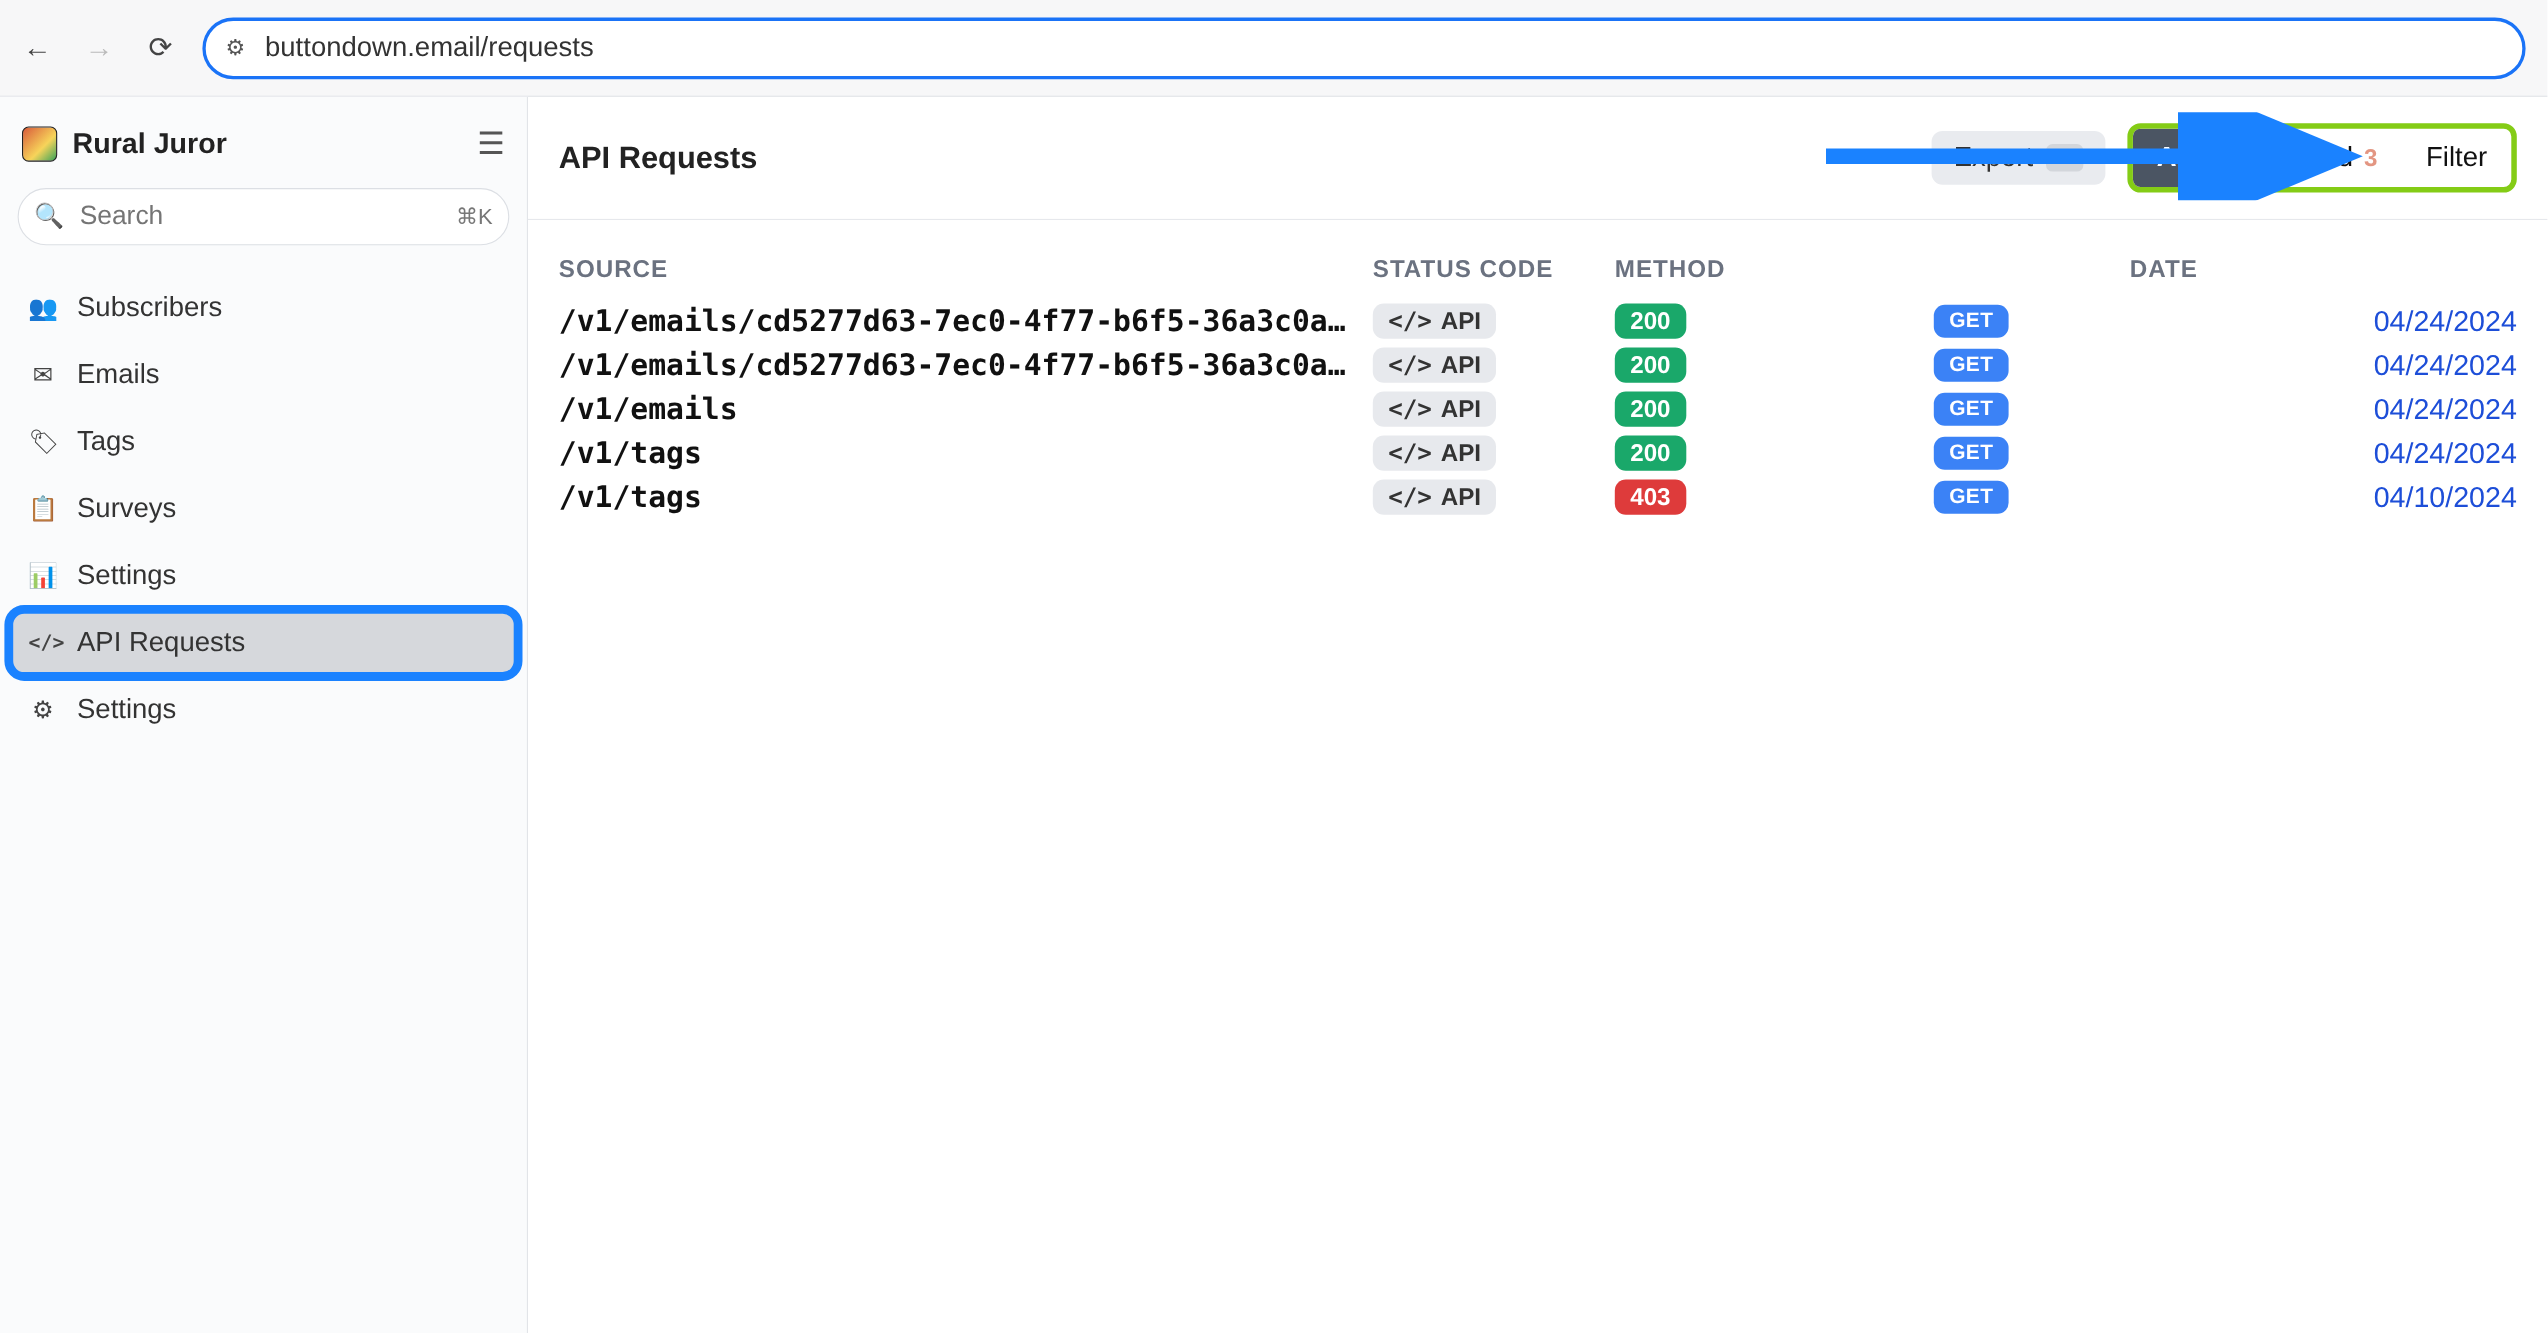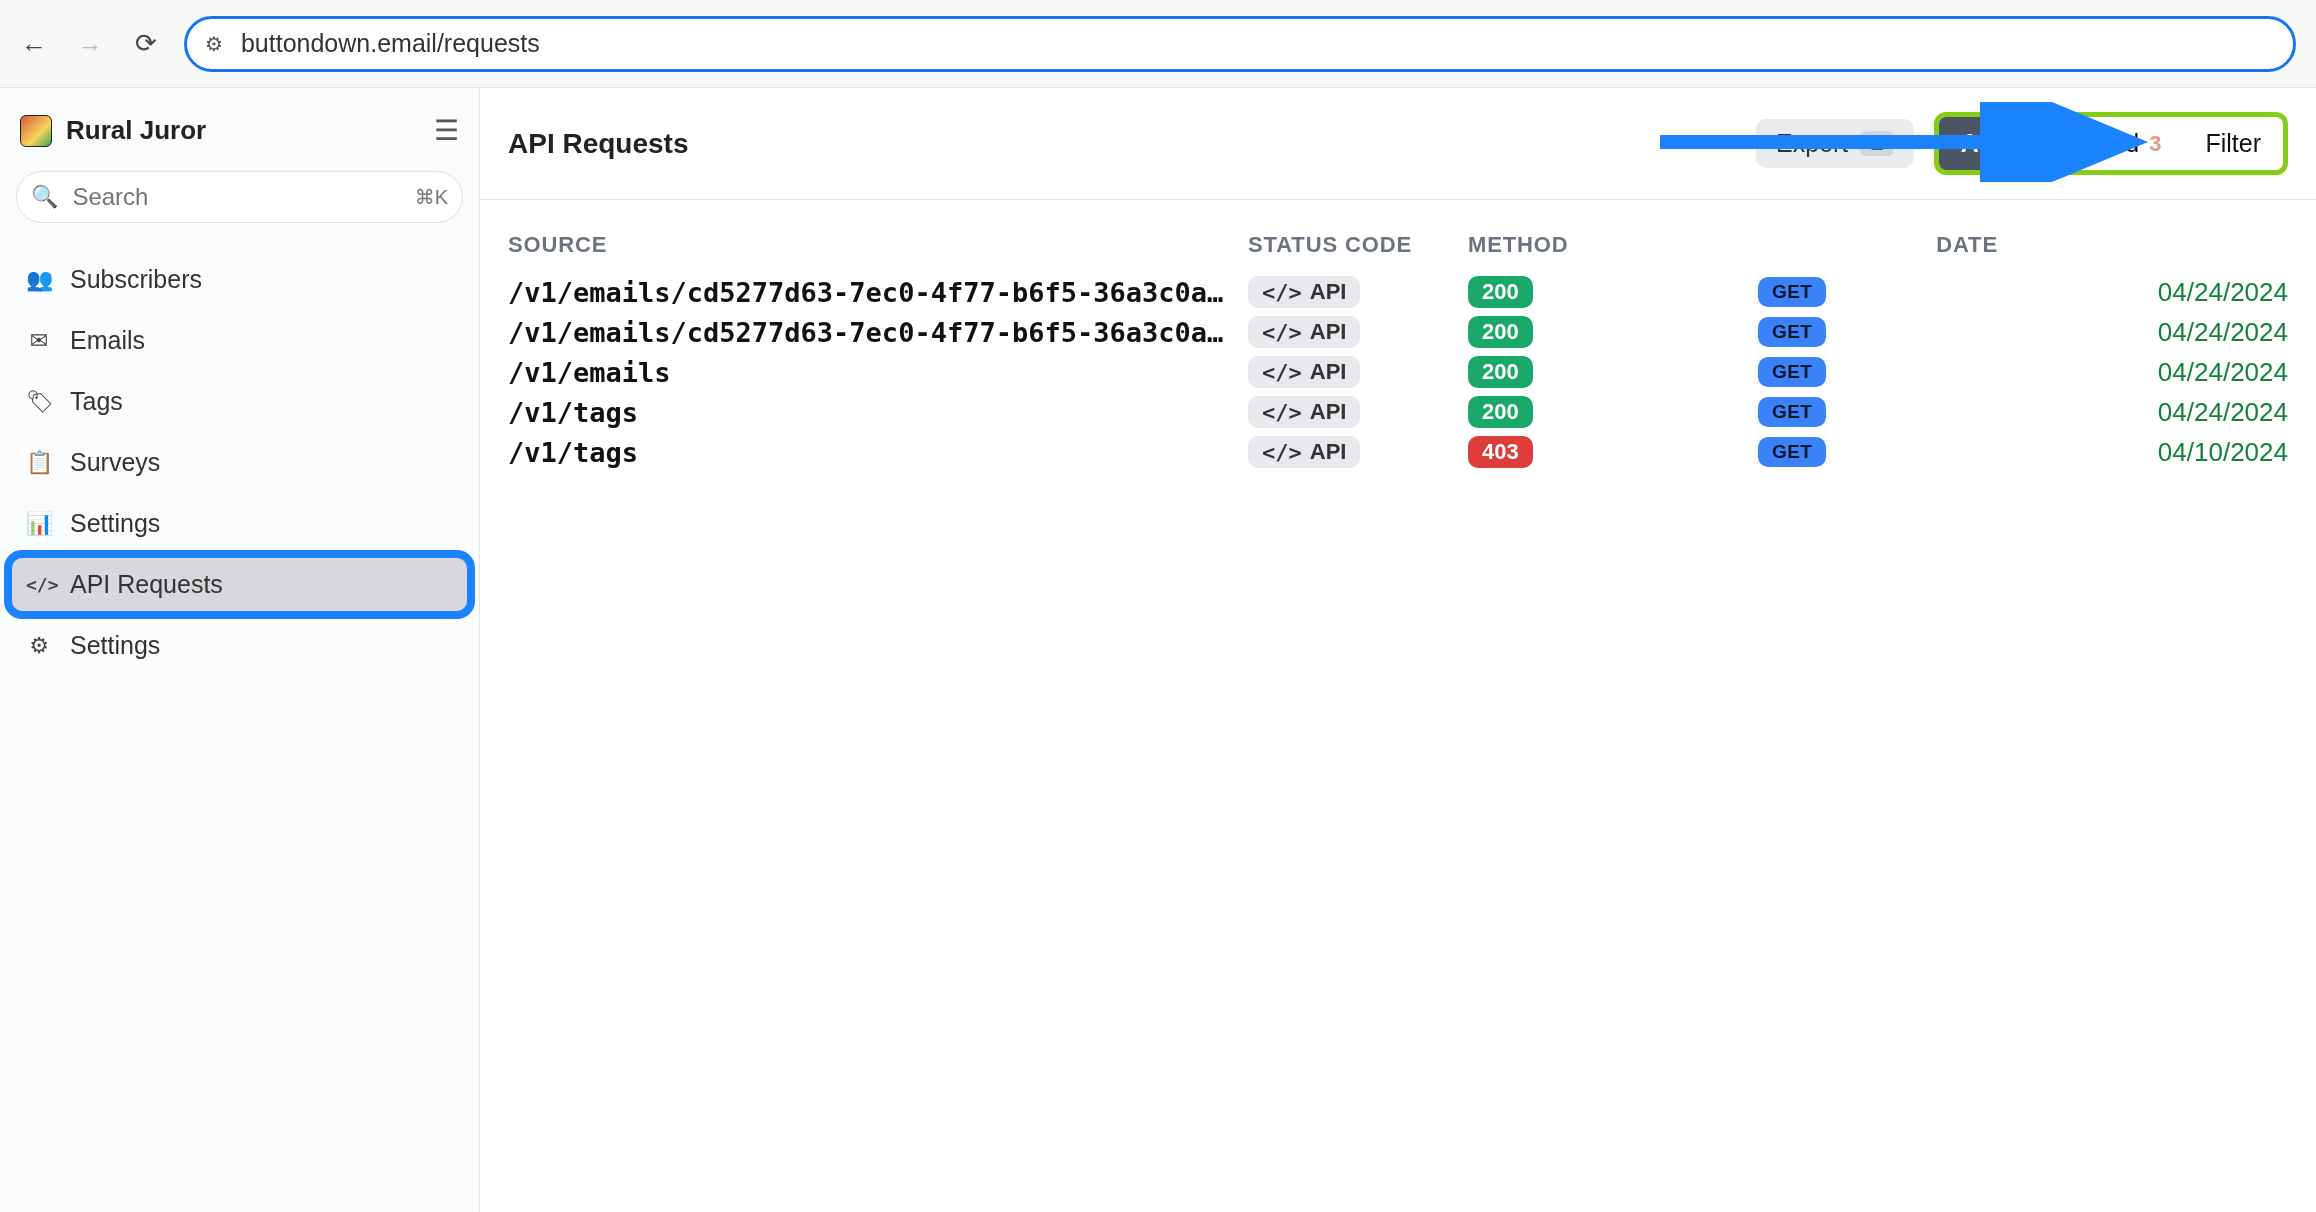"GET" .pill.method { color: #0f172a -> #ffffff }
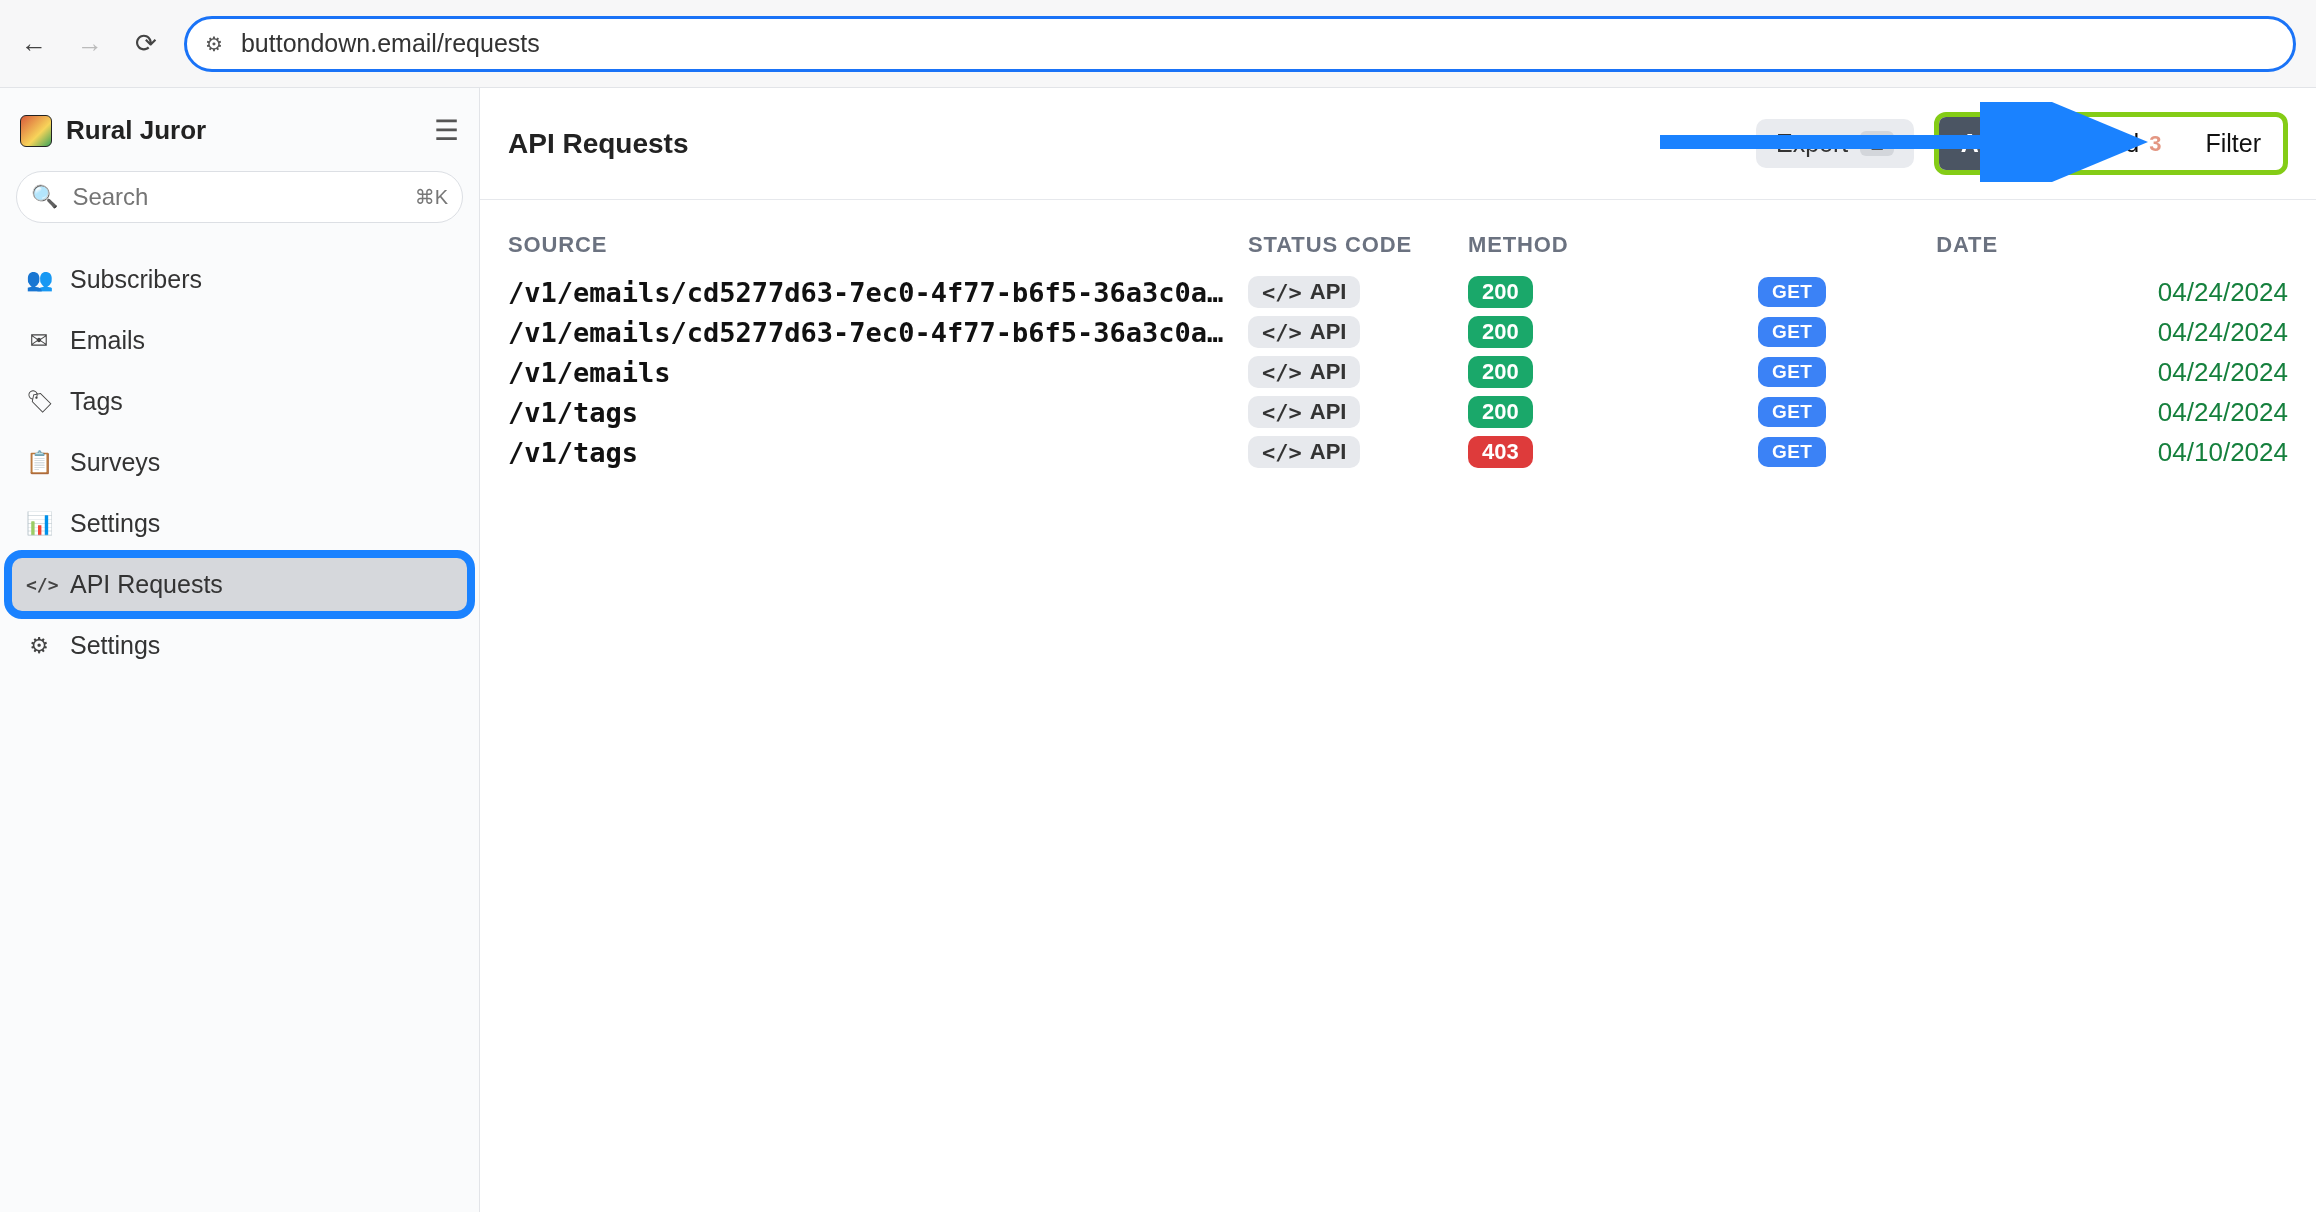"04/24/2024" .c-date { color: #15803d -> #1d4ed8 }
